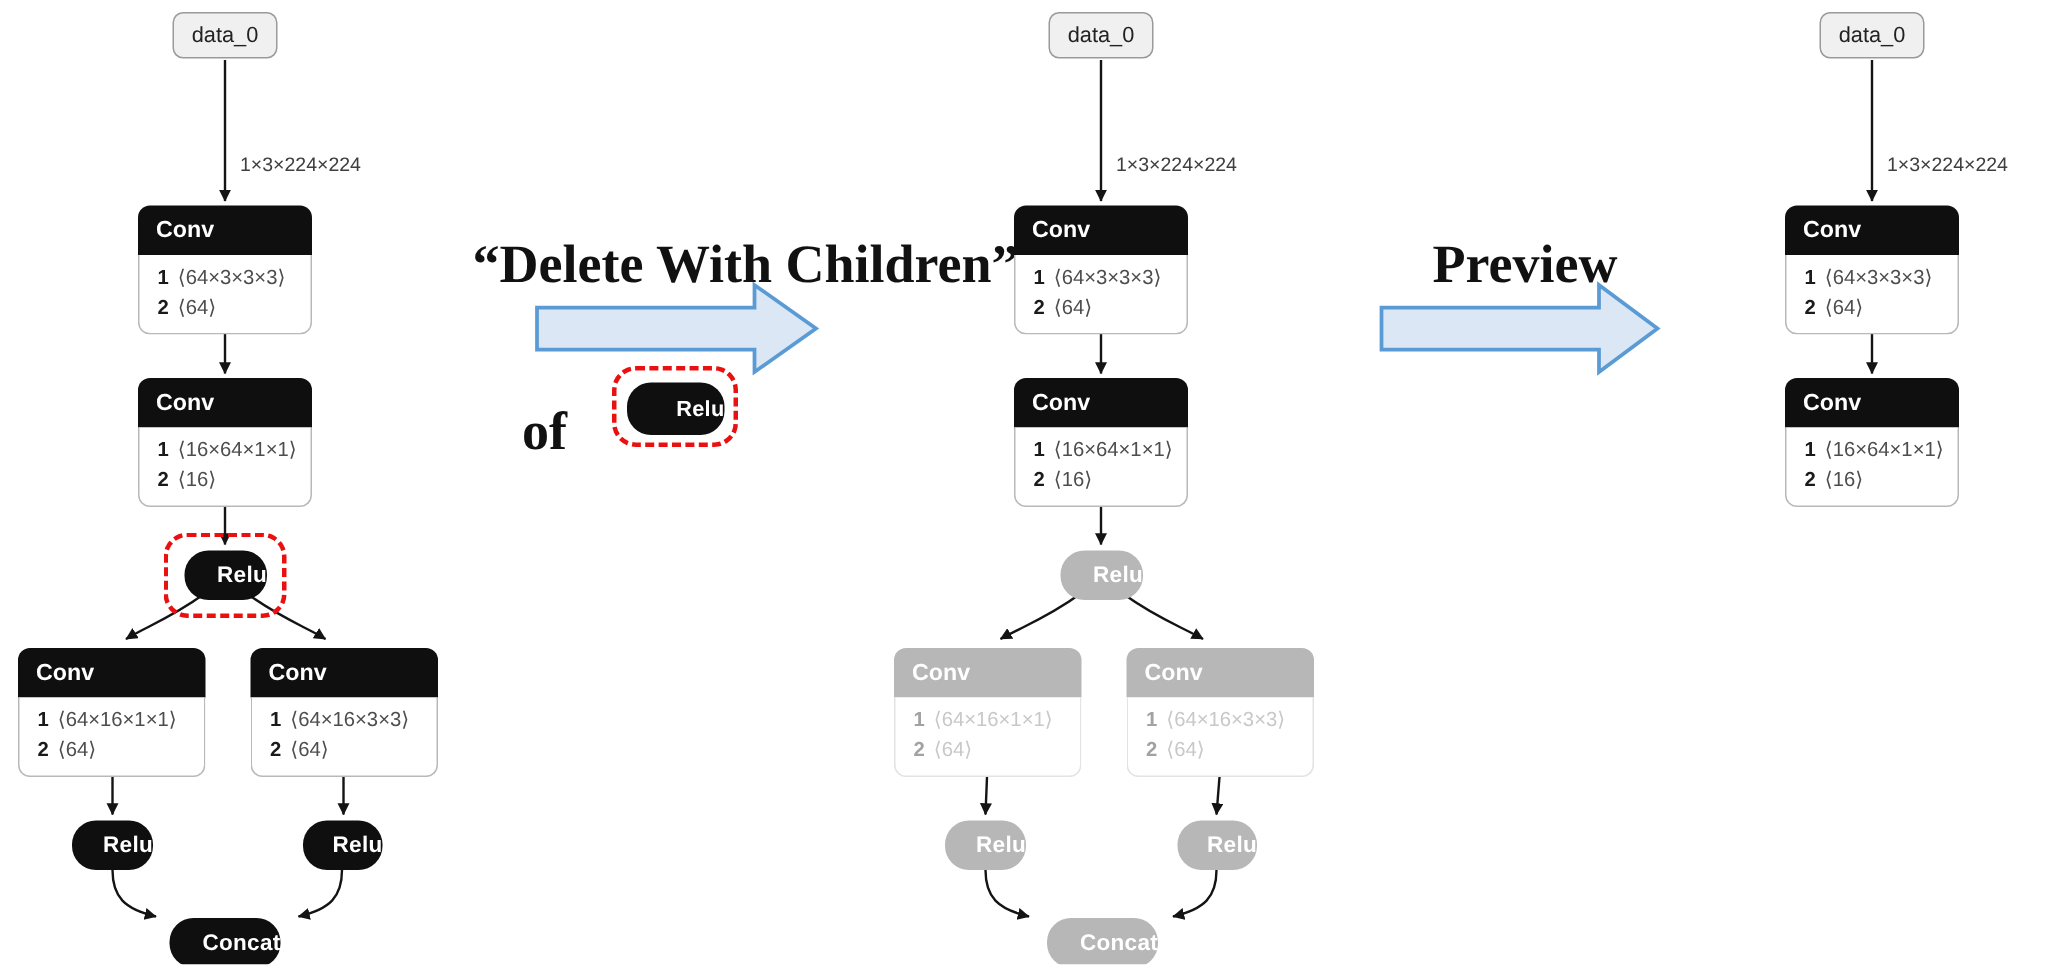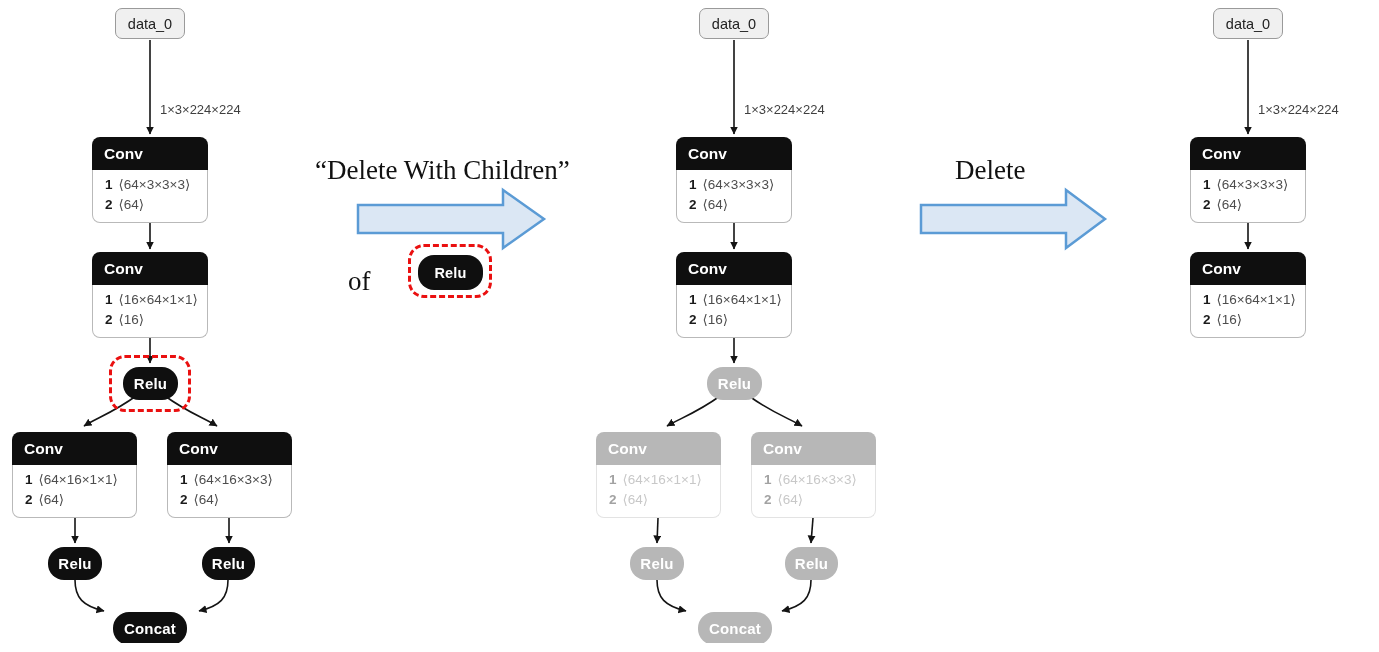"“Delete With Children”" .caption { font-size: 27px -> 36px; font-weight: none -> bold }
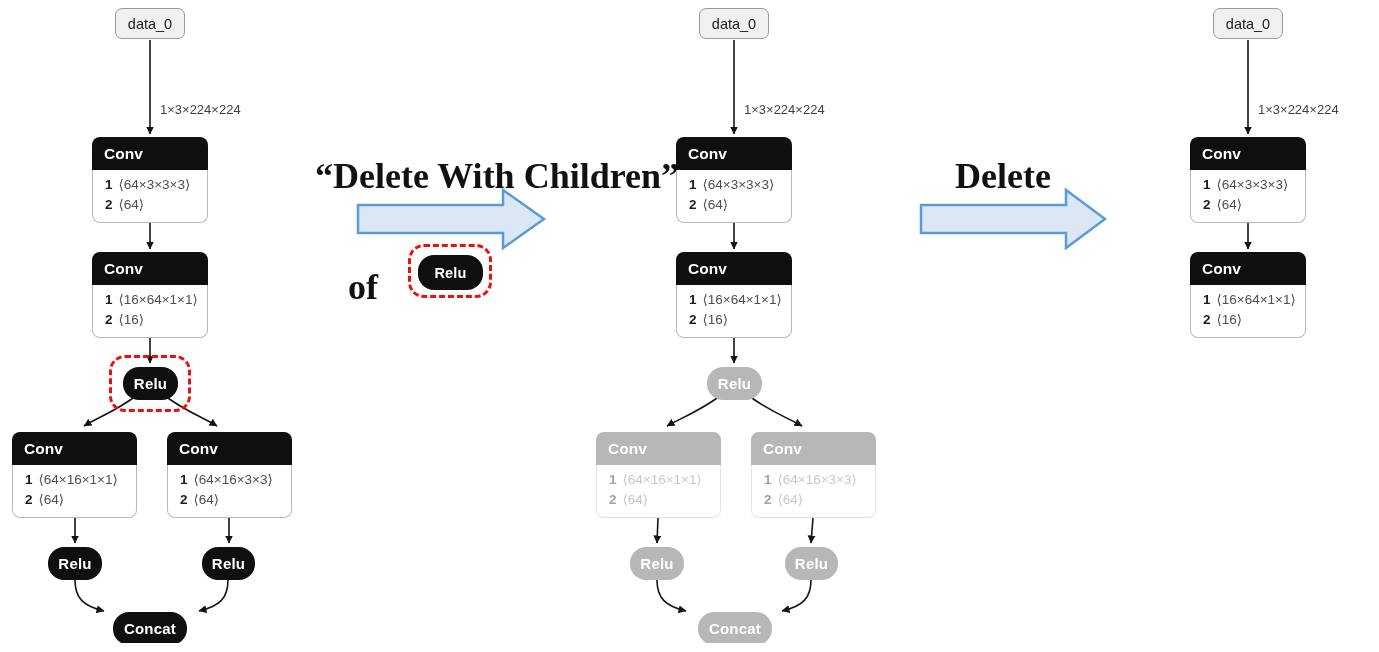"Delete" div.caption { text: Delete -> Preview }
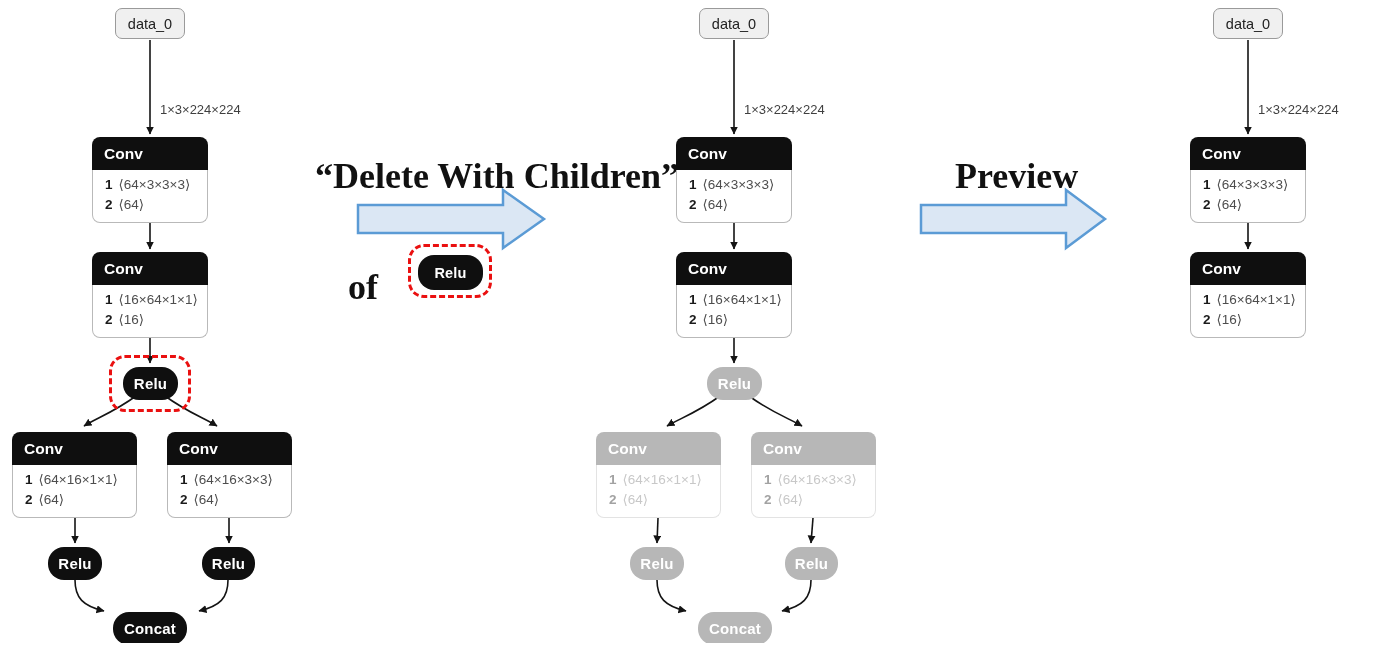"Relu" .op-node { justify-content: center -> flex-end }
